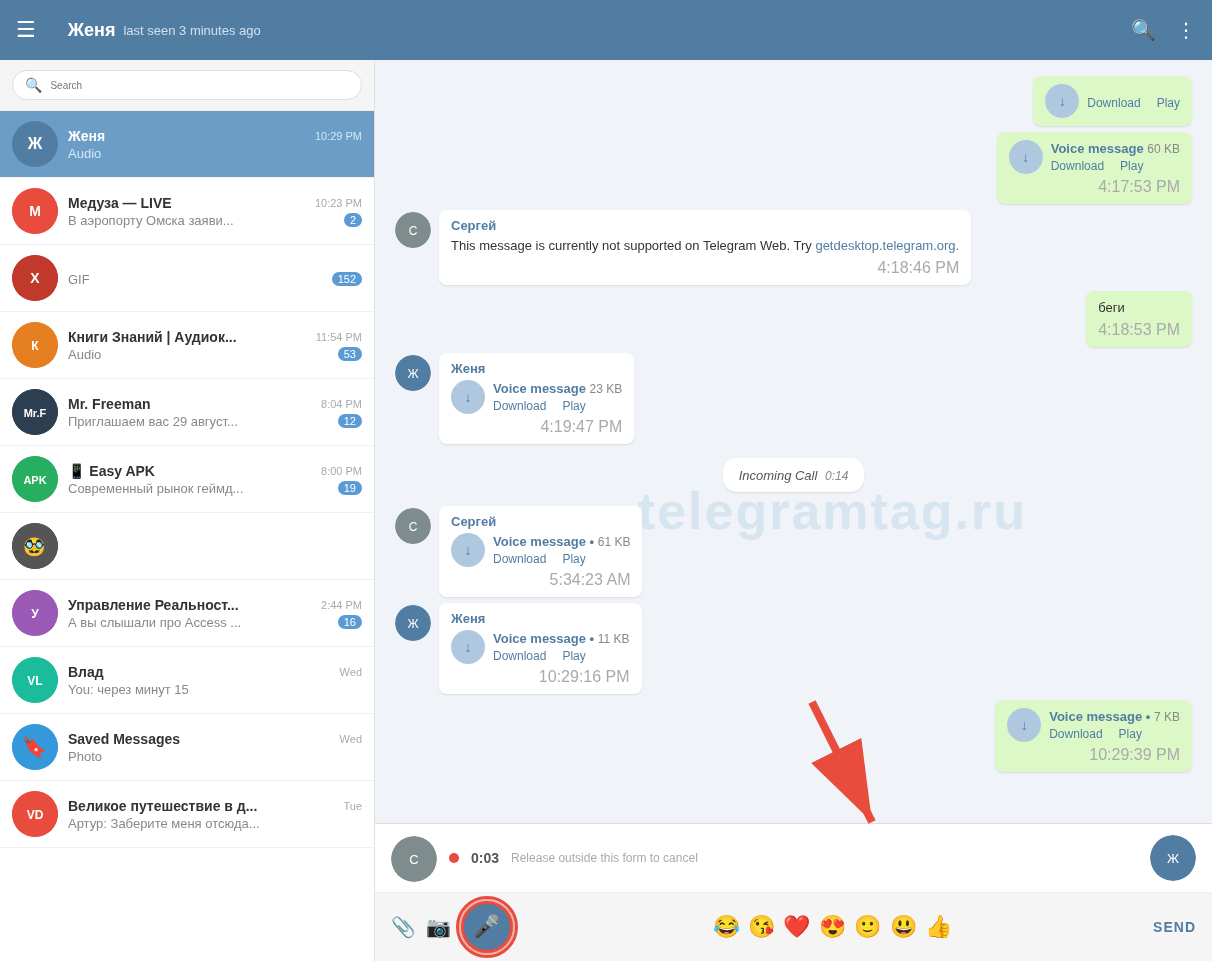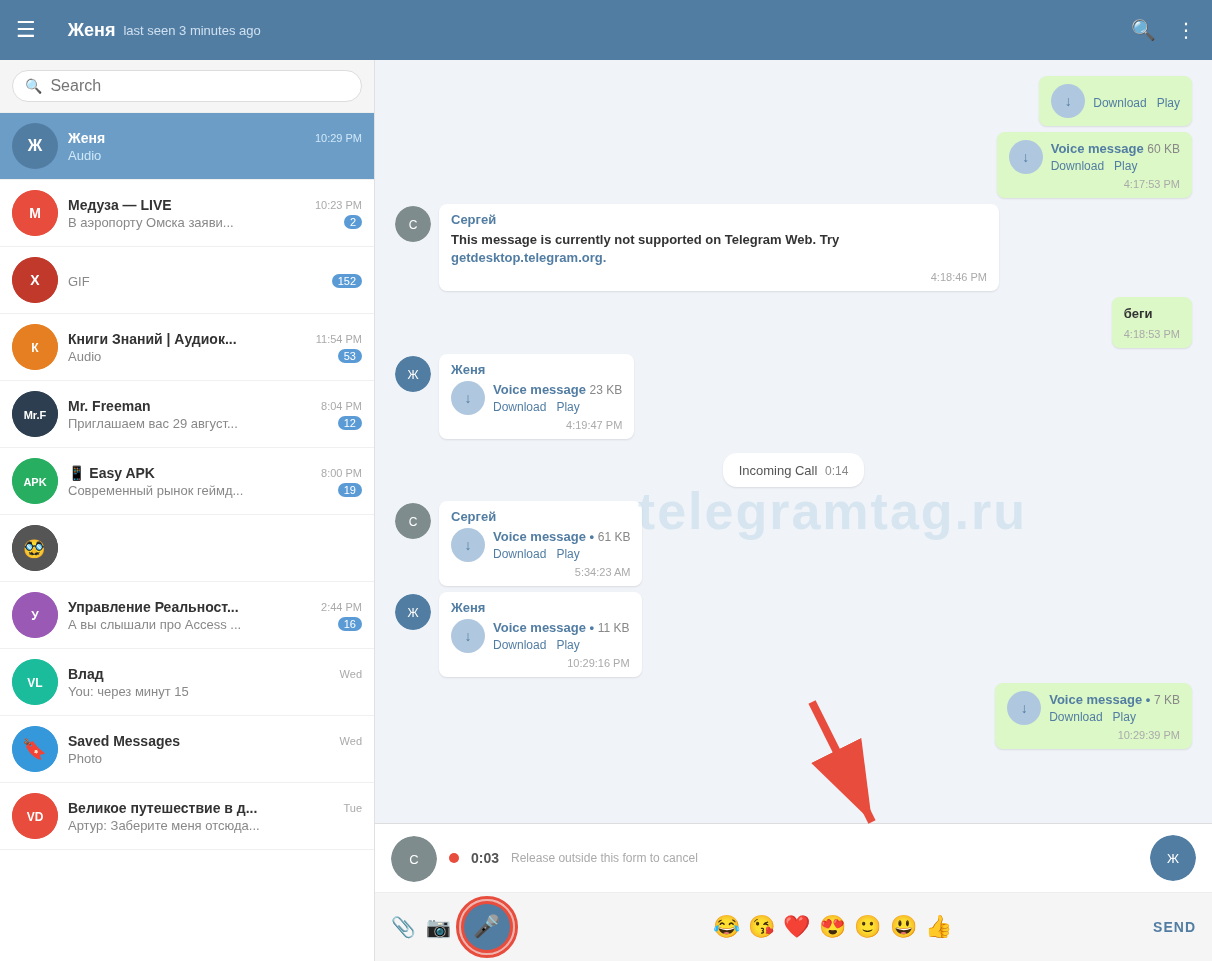"Search" .search-input { font-size: 16px -> 10px }
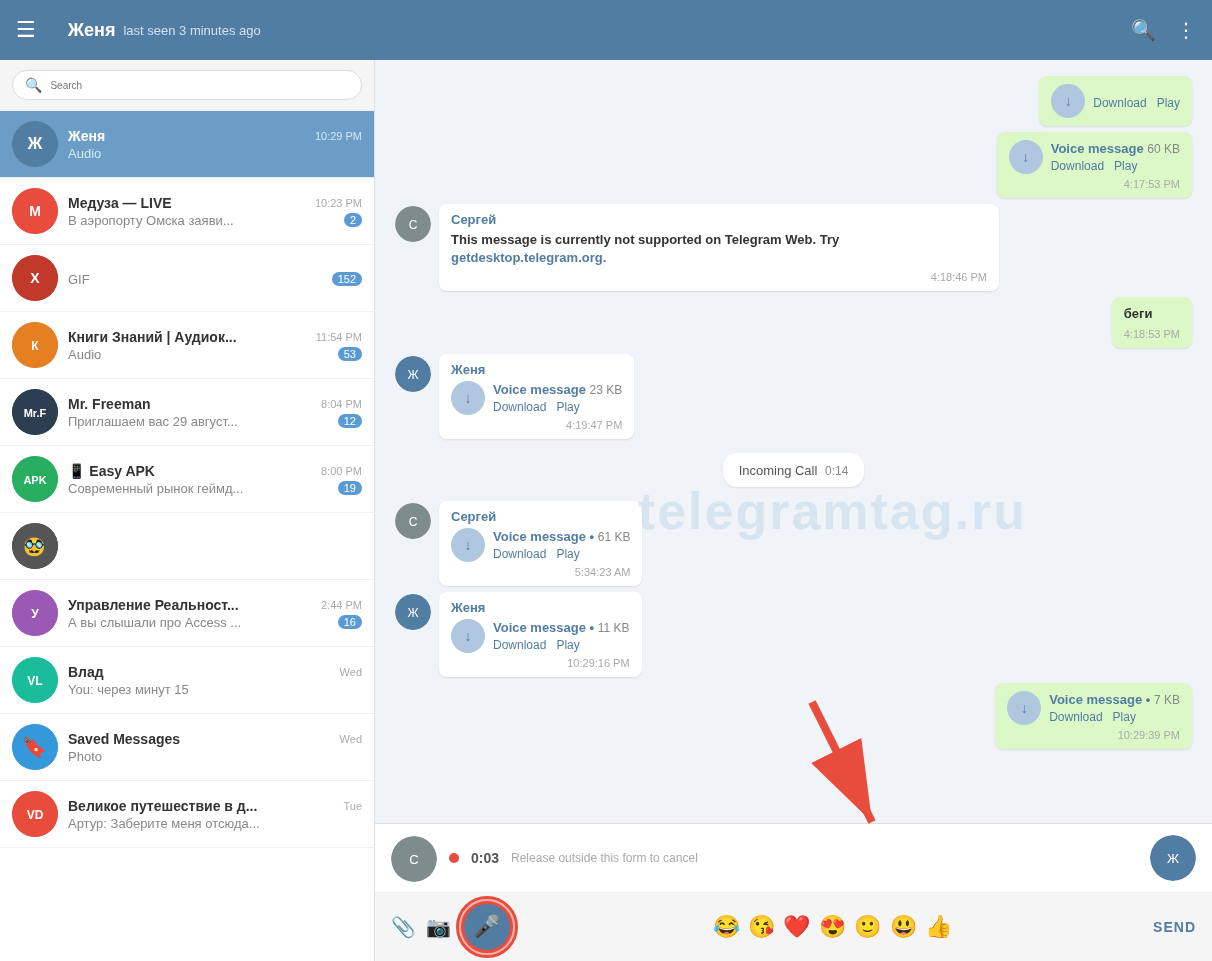"Download" .voice-actions { gap: 10px -> 16px }
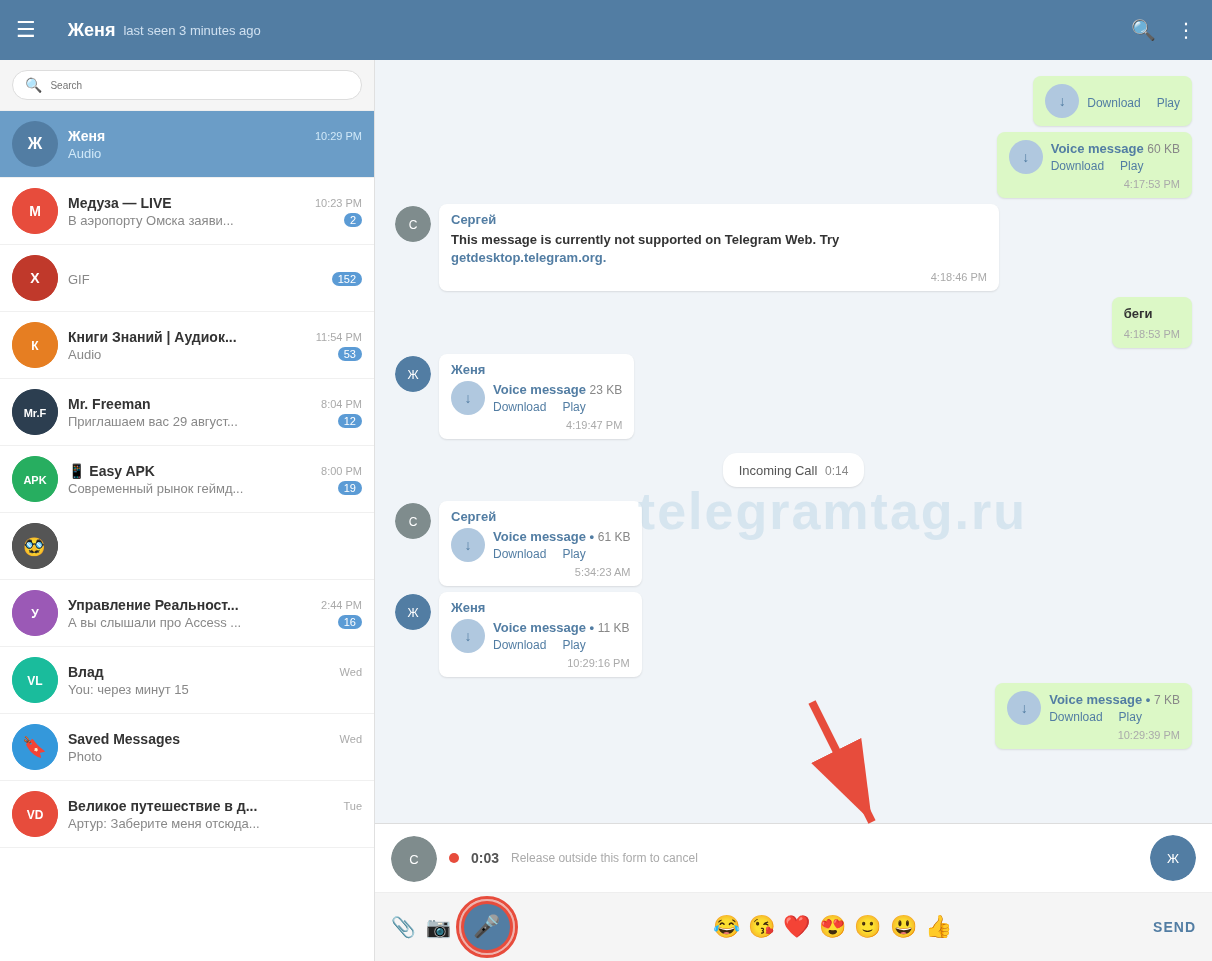"4:17:53 PM" .msg-time { font-size: 11px -> 16px }
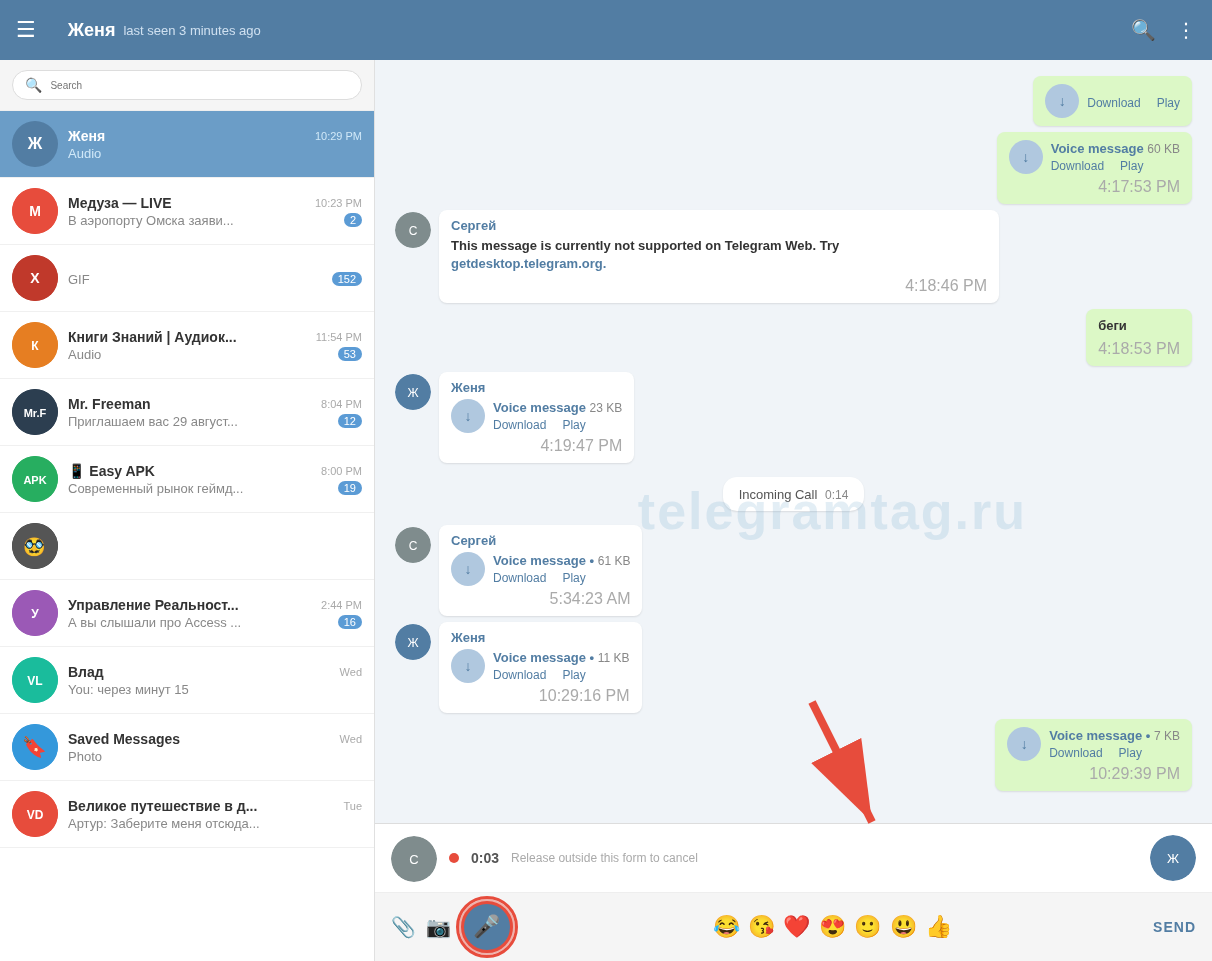"This message is currently not" .msg-text { font-weight: bold -> none }
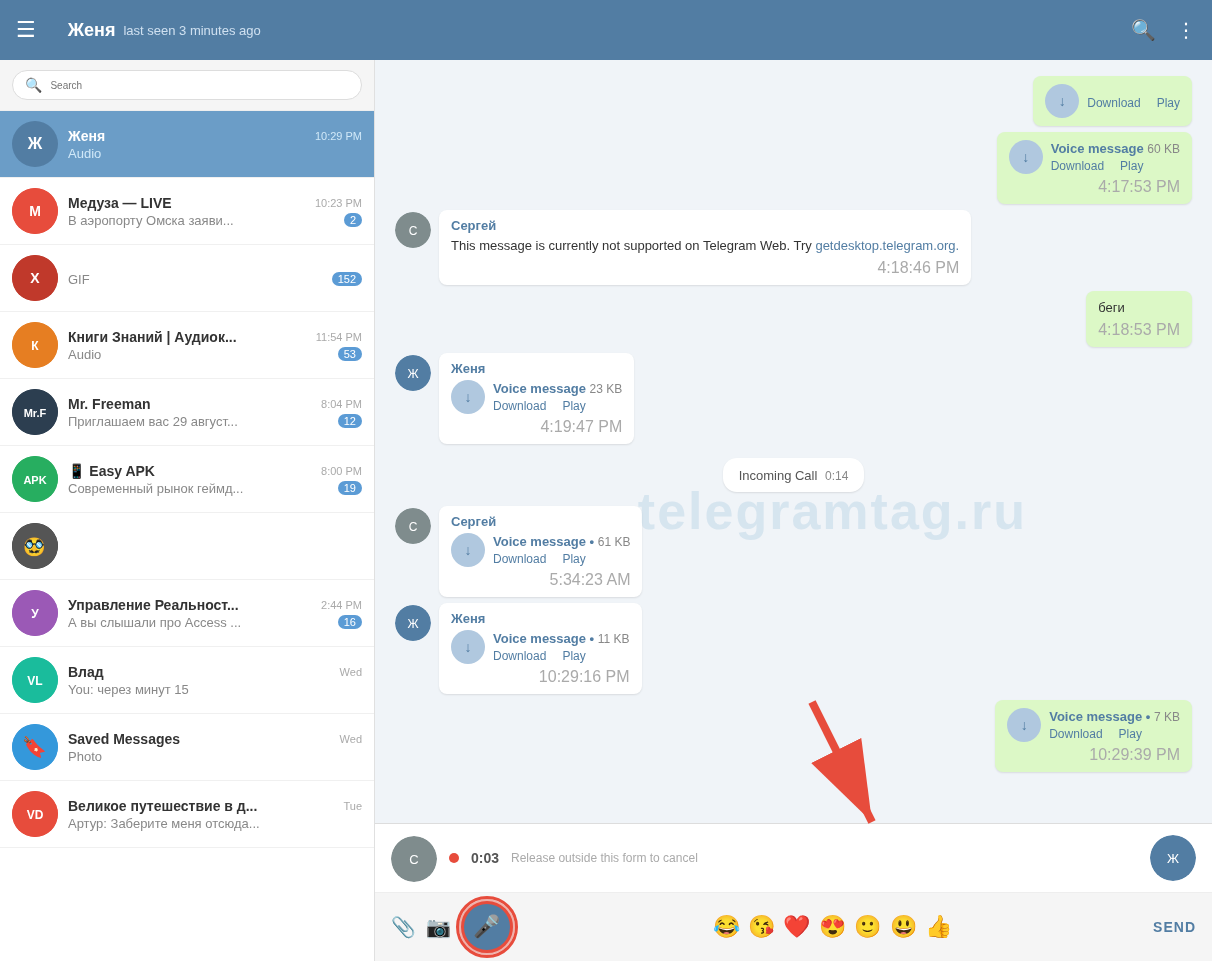"Incoming Call 0:14" .incoming-call-bubble { font-style: none -> italic }
